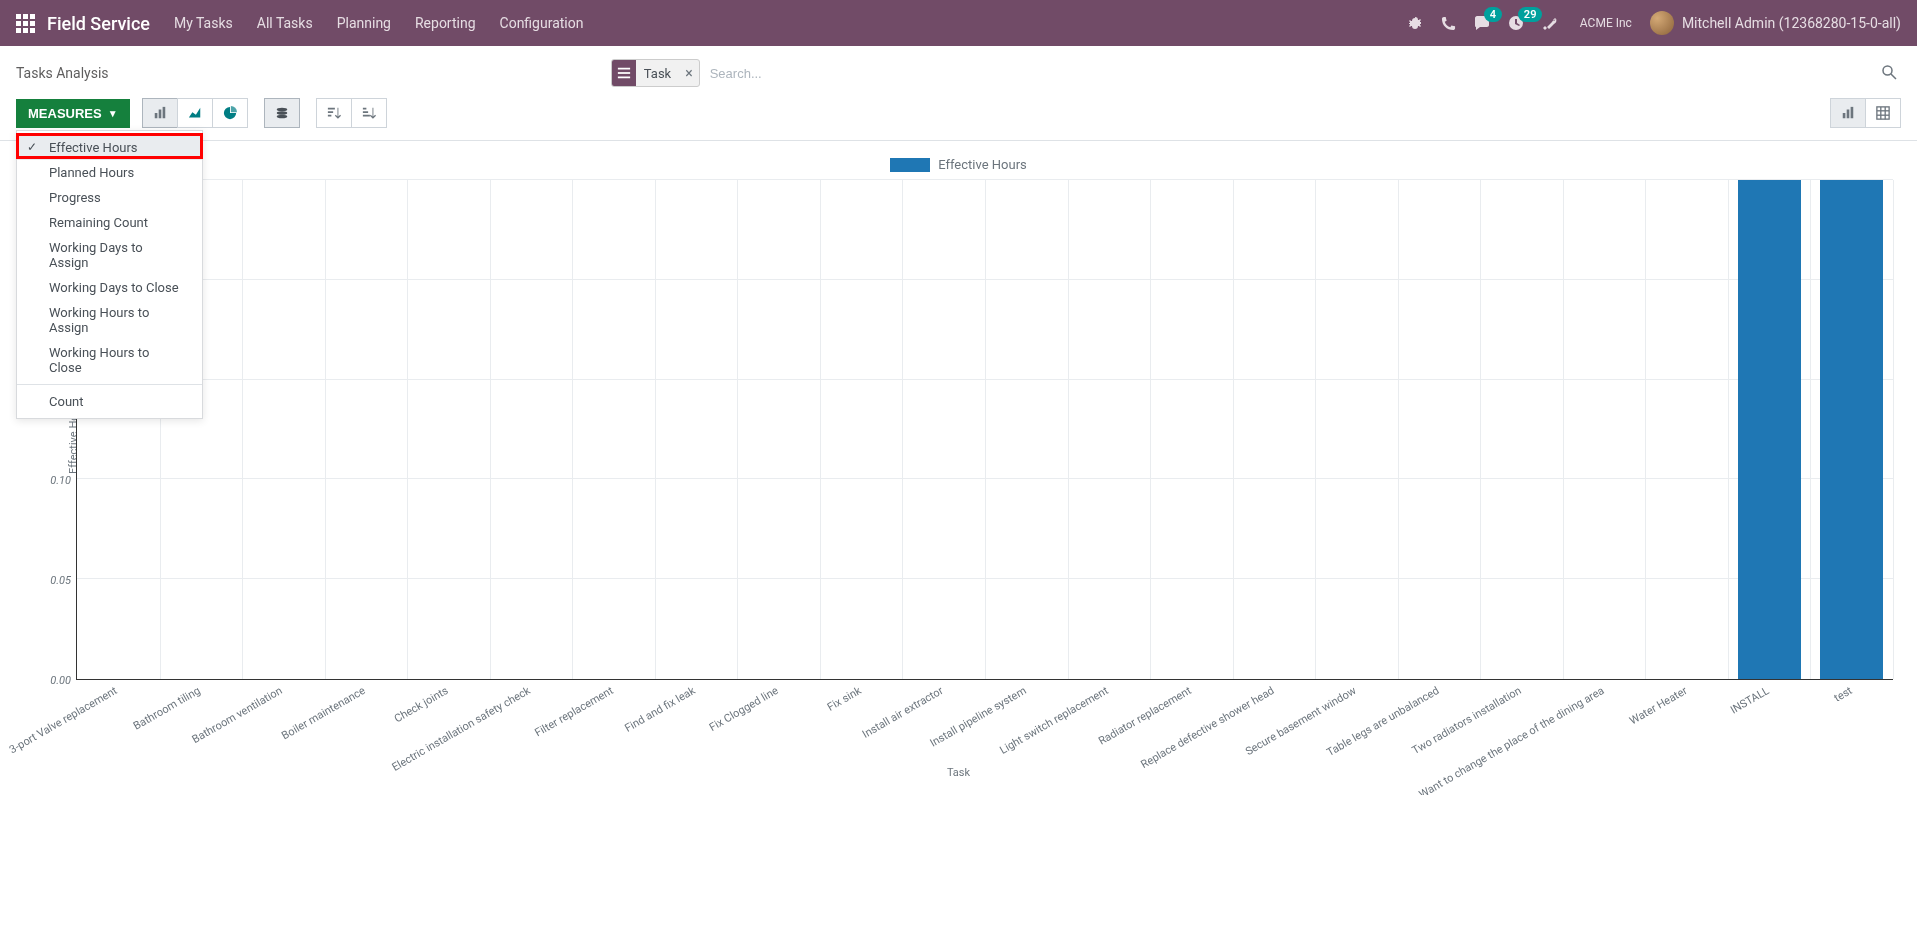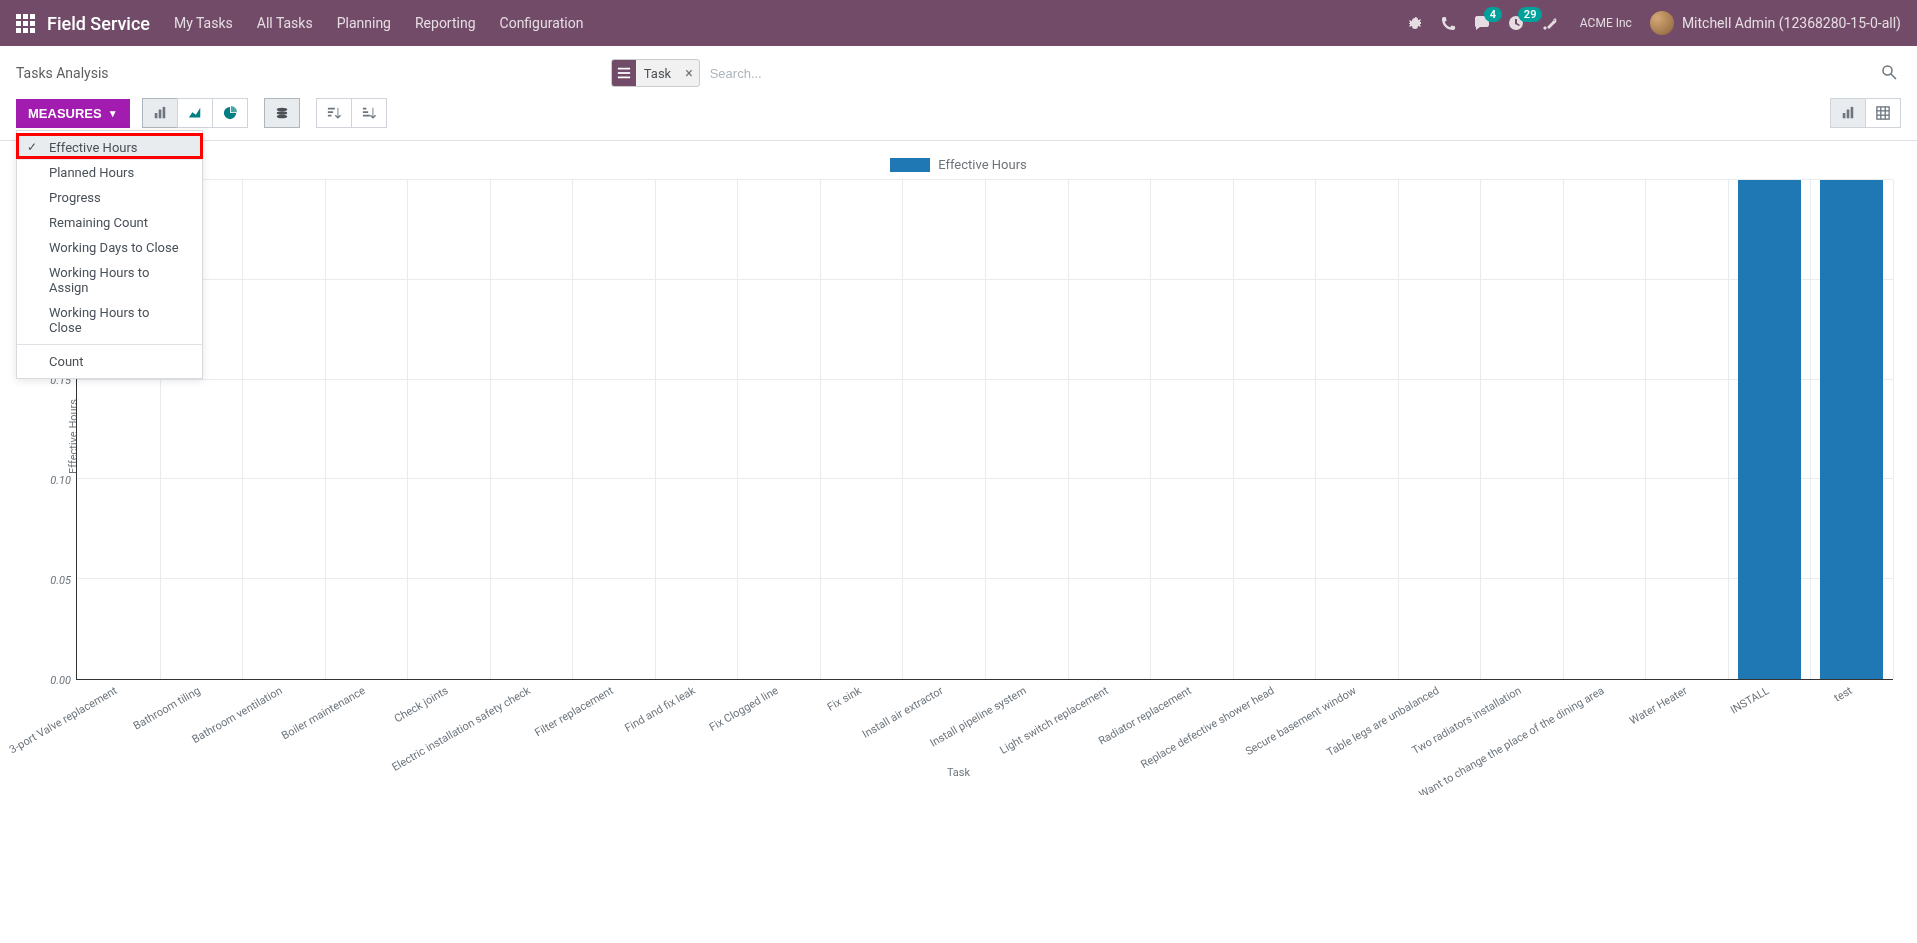"MEASURES" .measures-btn { background: #a21caf -> #15803d }
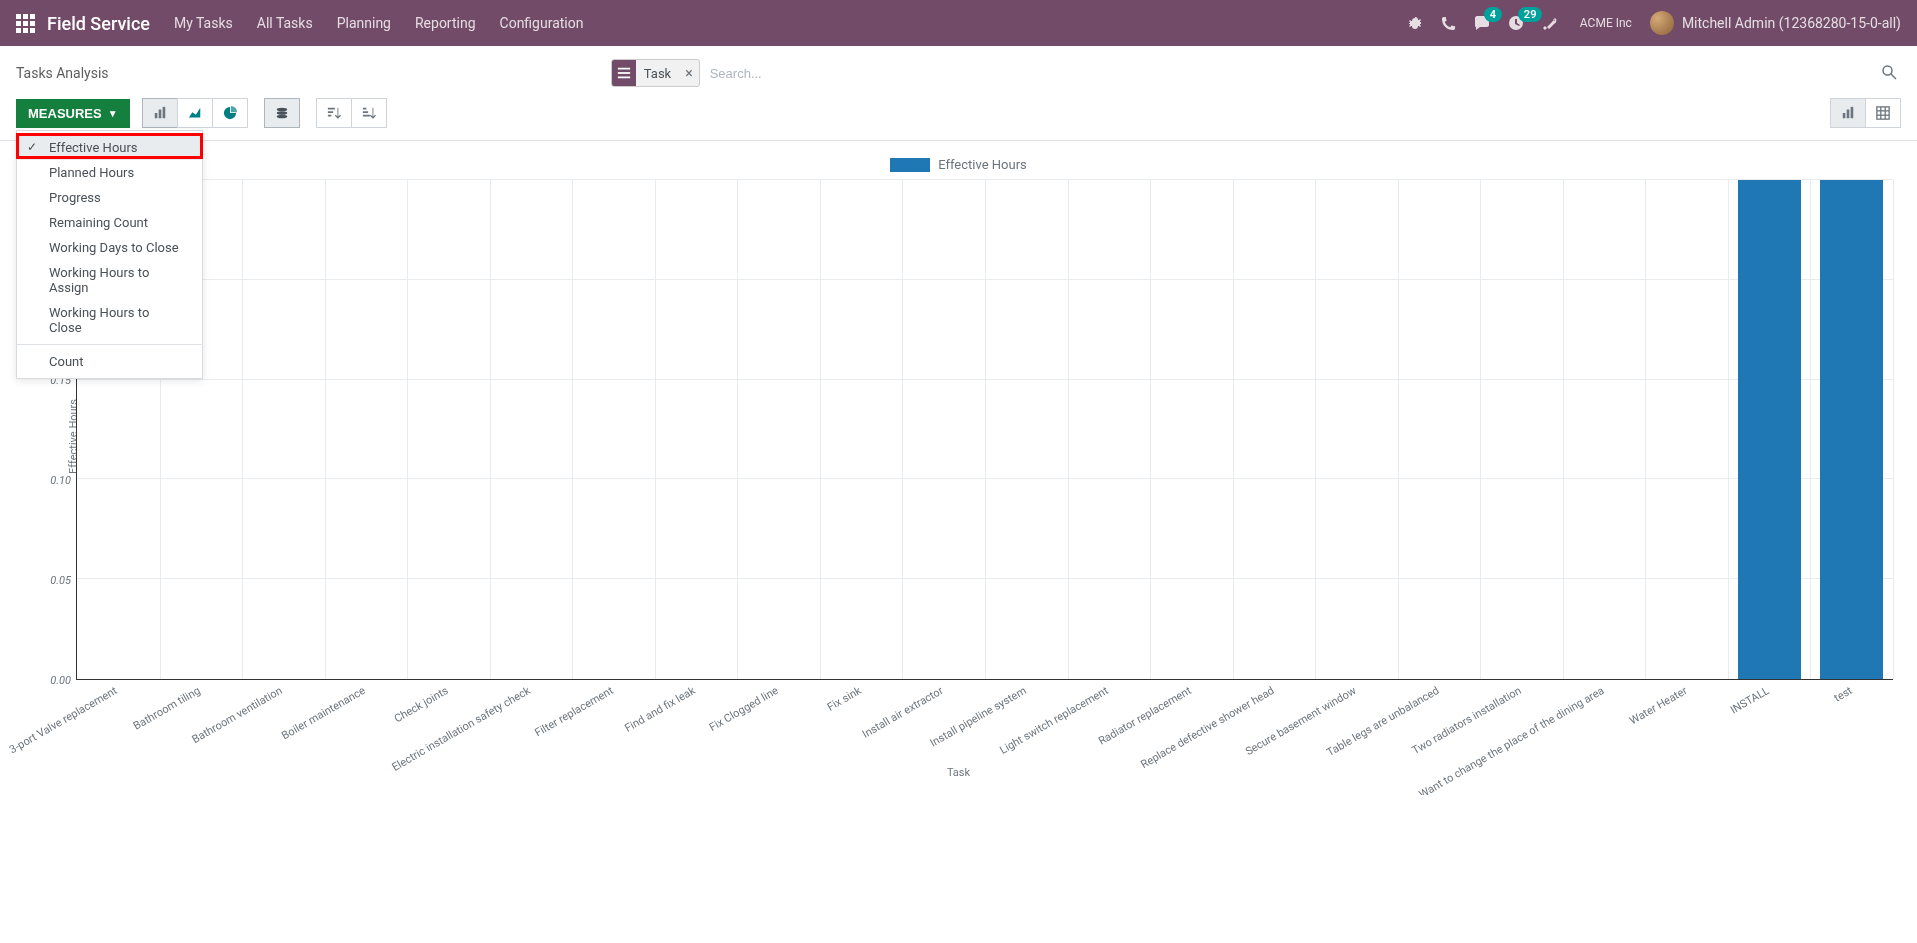"Working Days to Assign" div.dropdown-item { html: none -> <div>Working Days to Assign</div> }
